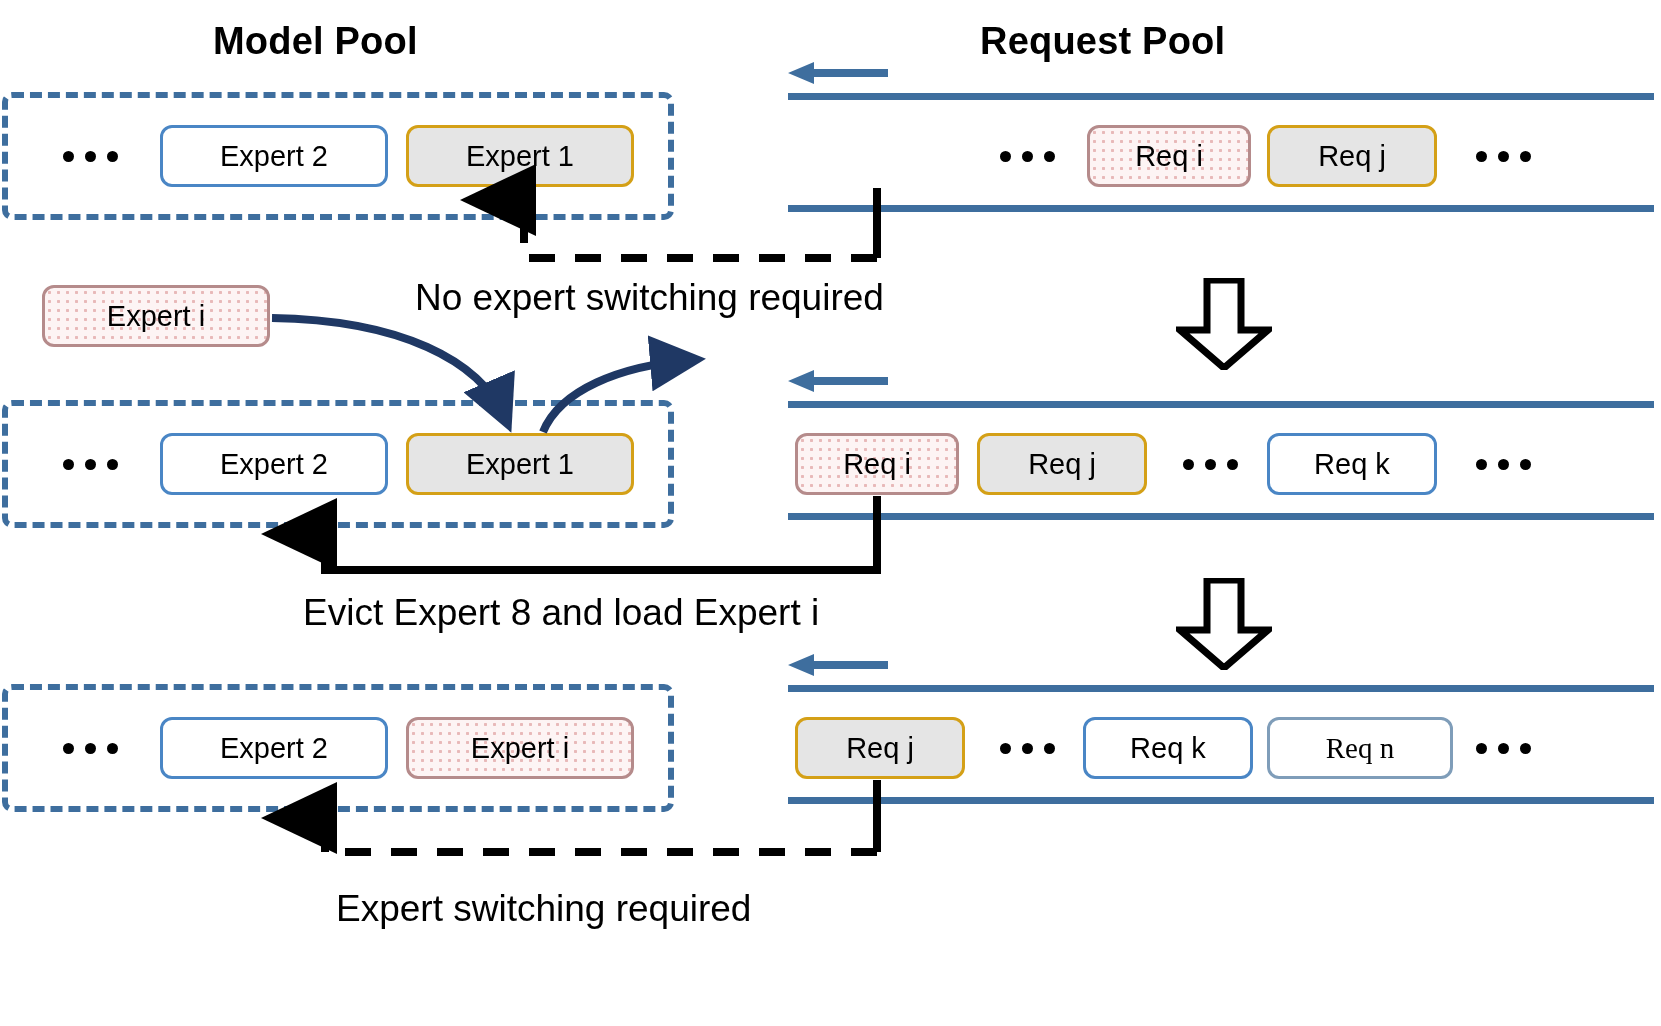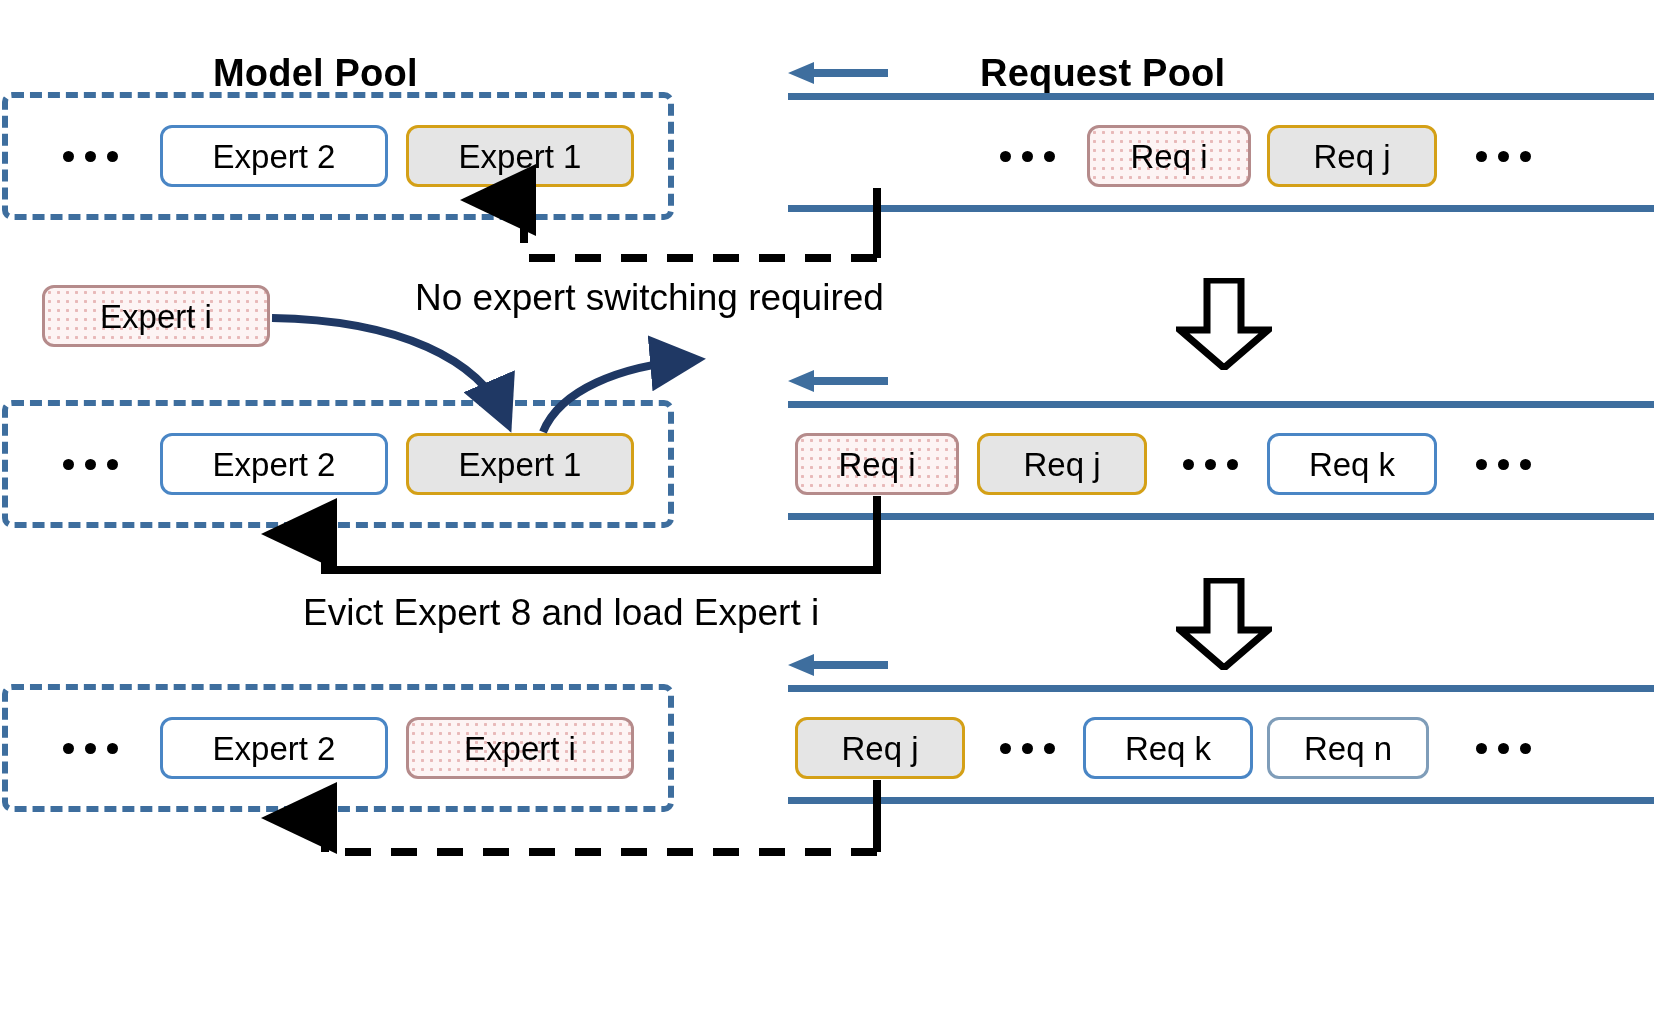"Model Pool" .col-title { margin-top: 32px -> none }
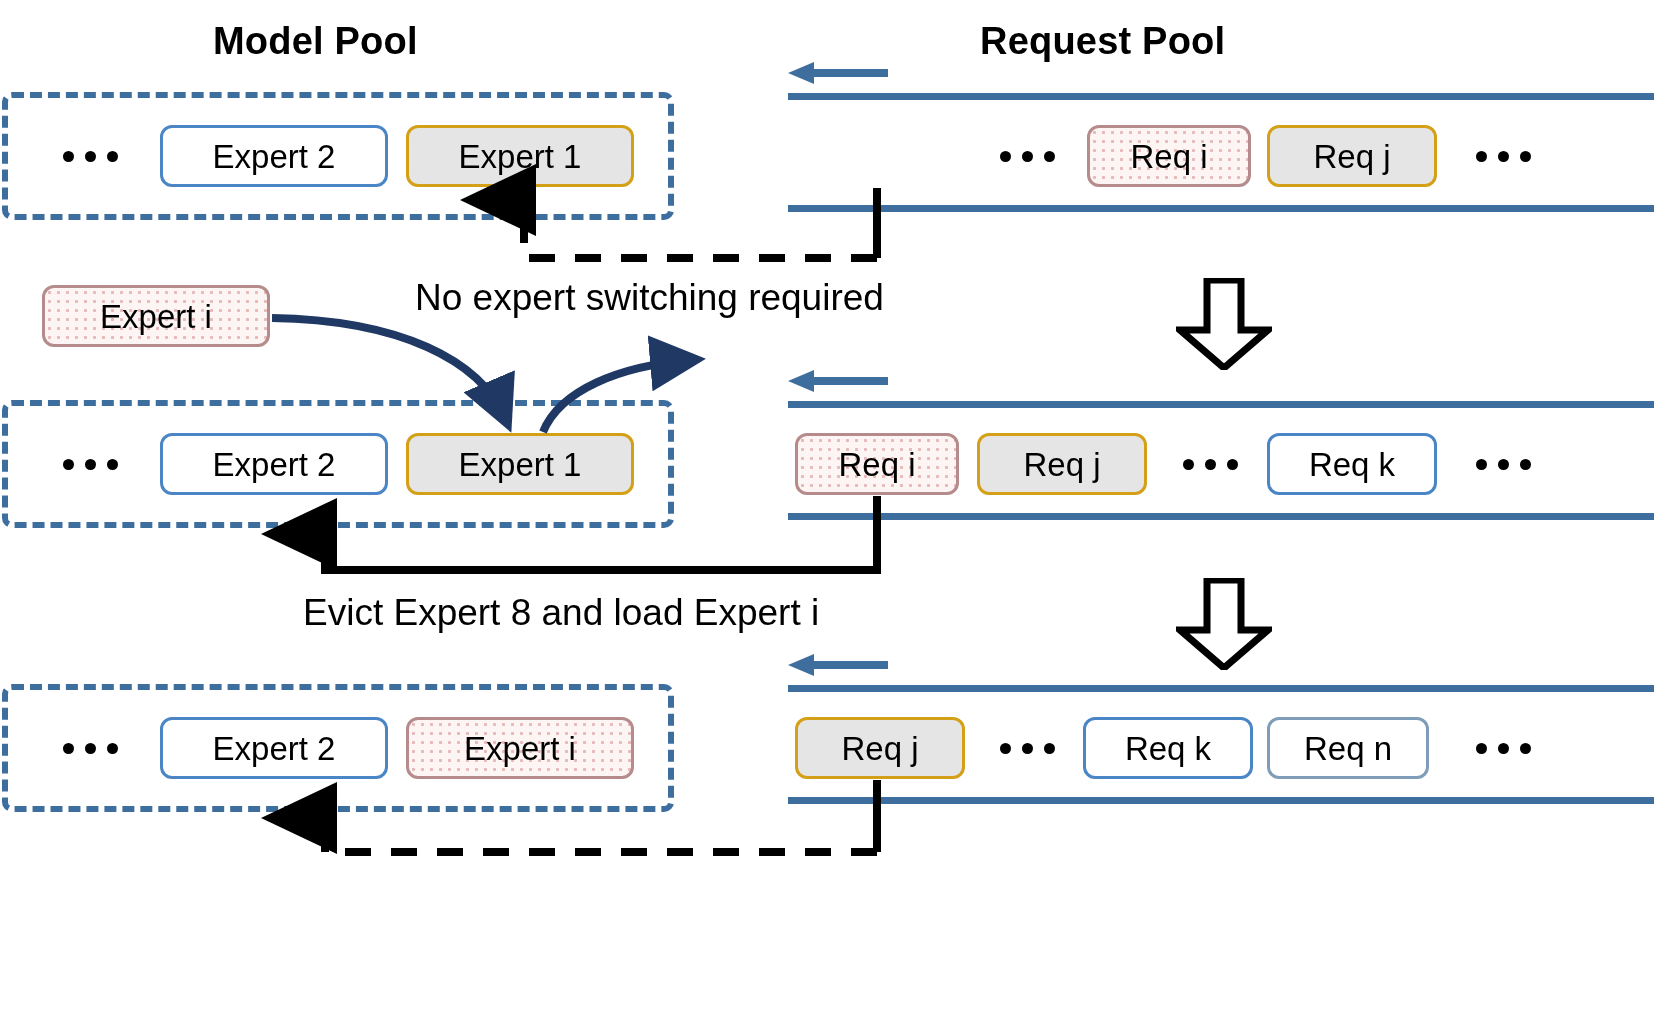"Expert 2" .chip { font-size: 33px -> 29px }
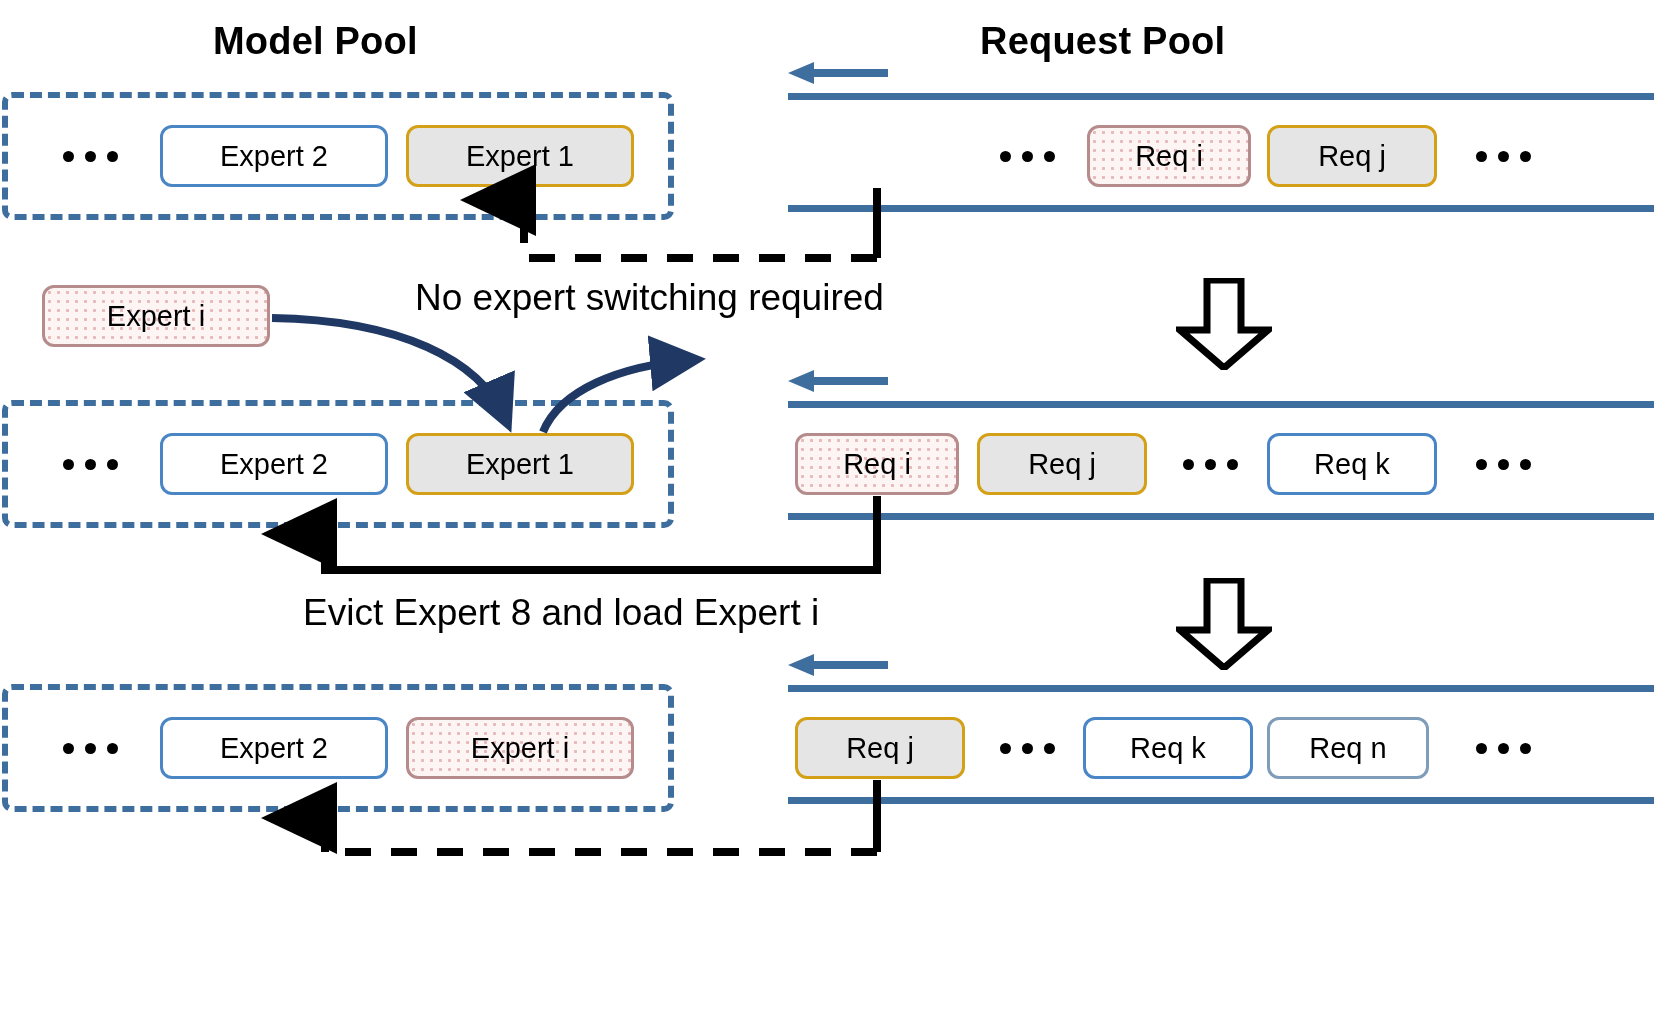"Req n" div.chip { font-family: none -> Liberation Serif, serif; width: 162px -> 186px }
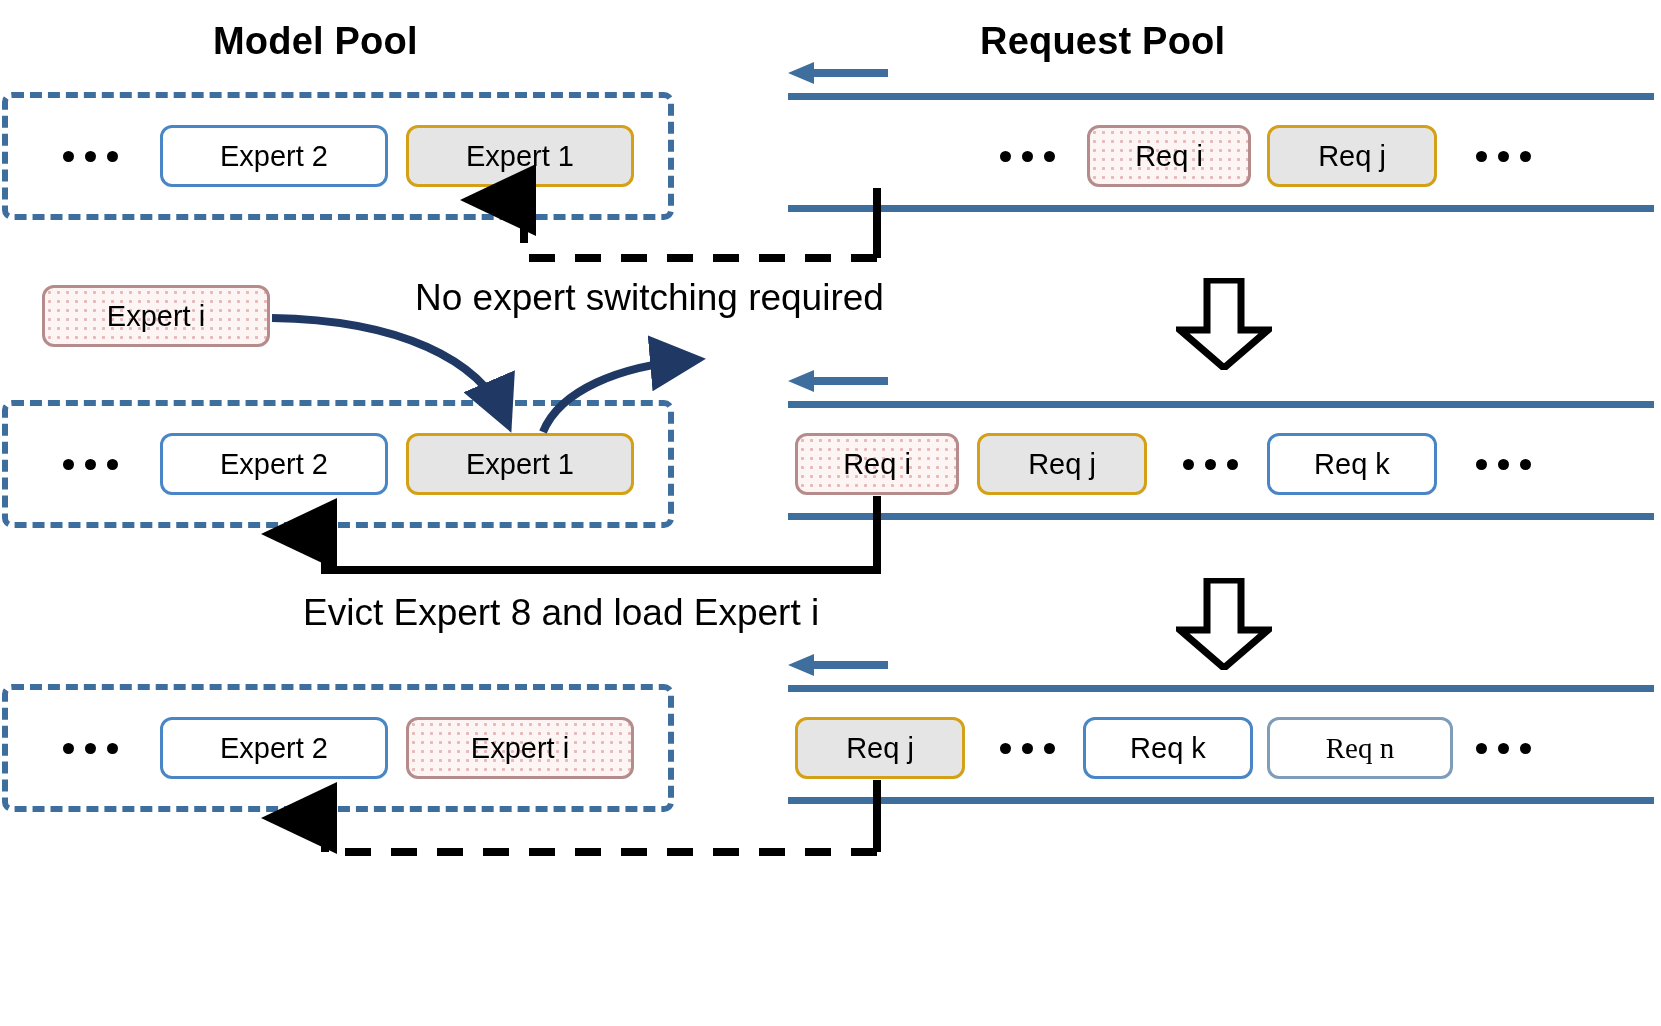"Expert switching required" div.caption { html: none -> <div>Expert switching required</div> }
